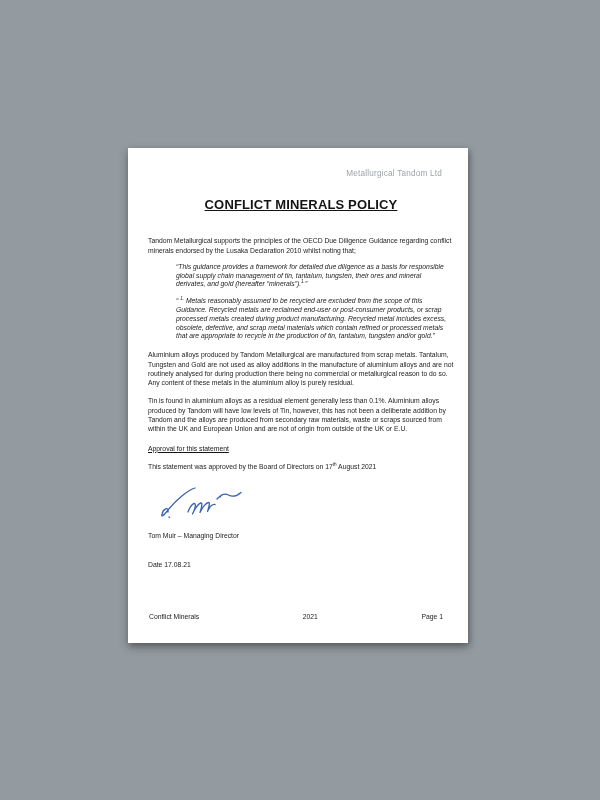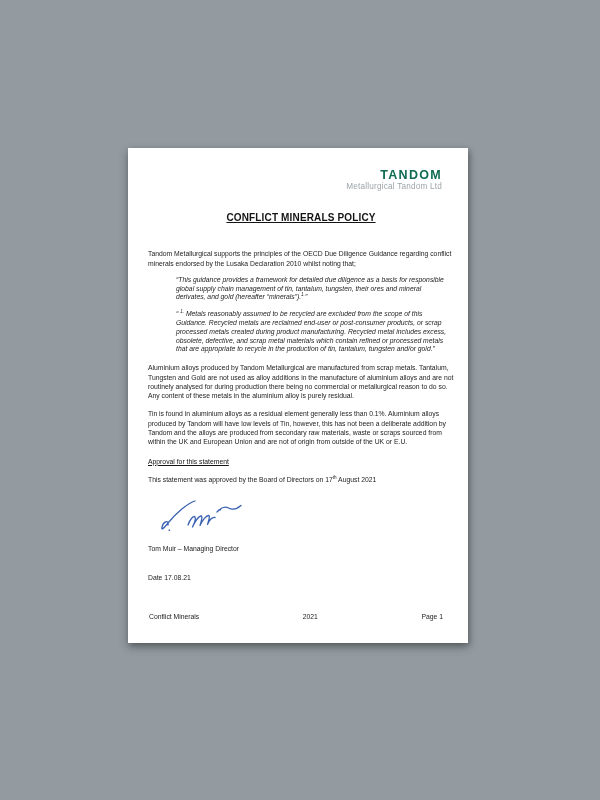"TANDOM" div.logo-name { html: <div>TANDOM</div> -> none }
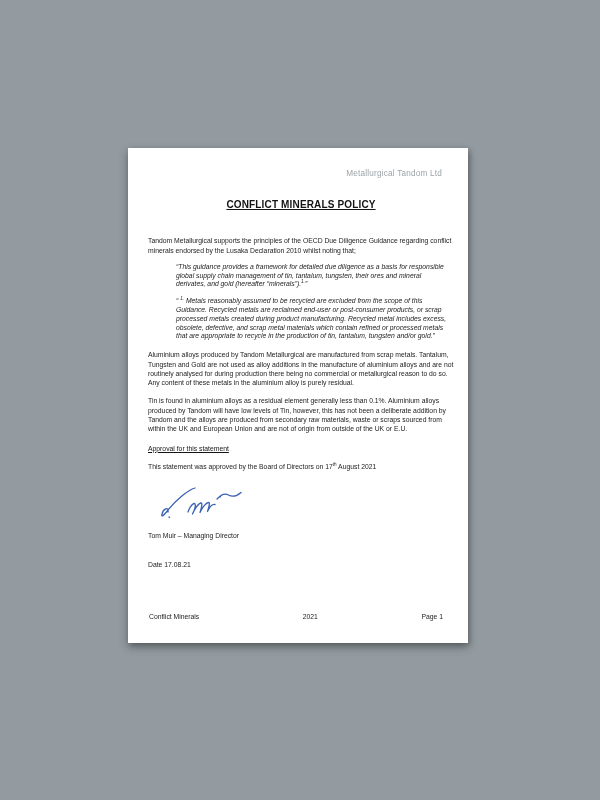"CONFLICT MINERALS POLICY" .doc-title { font-size: 10px -> 13px }
